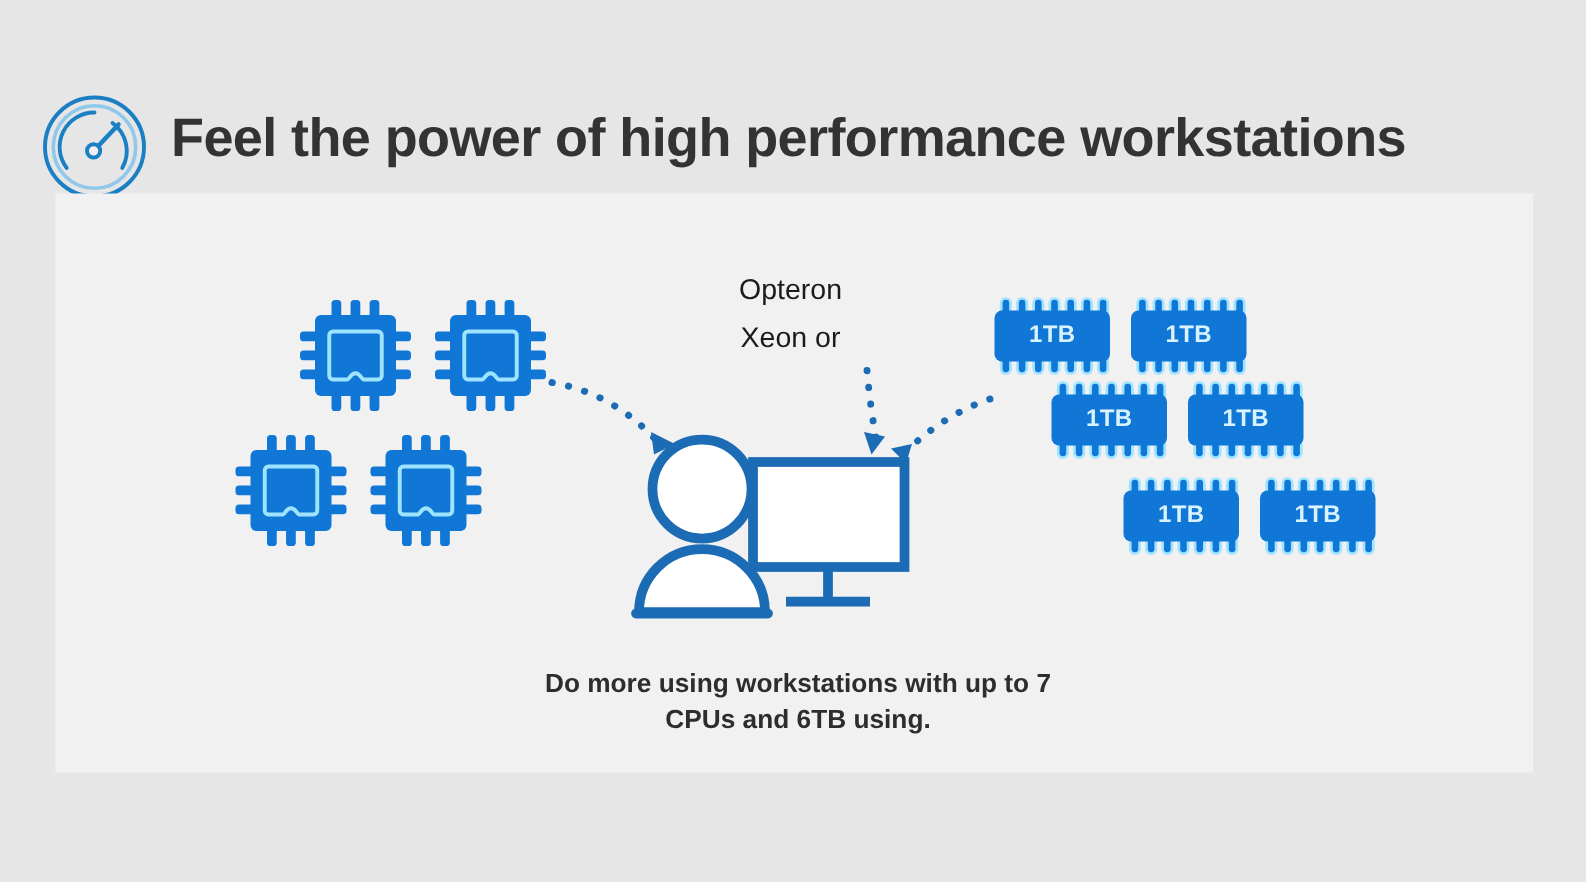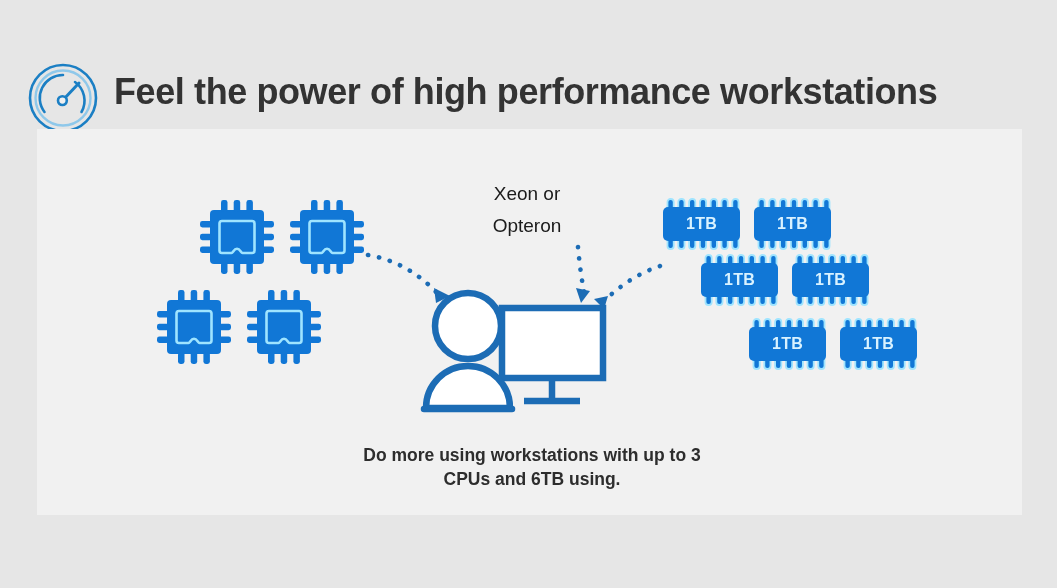"Xeon or" div { order: before "Opteron" -> after "Opteron" }
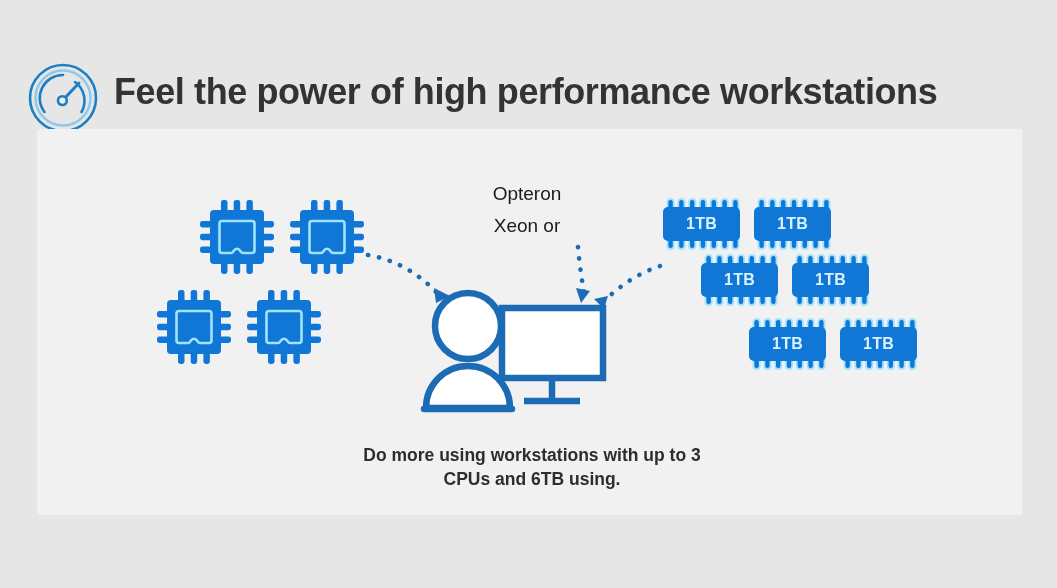"Do more using workstations with" div { text: 3 -> 7 }
